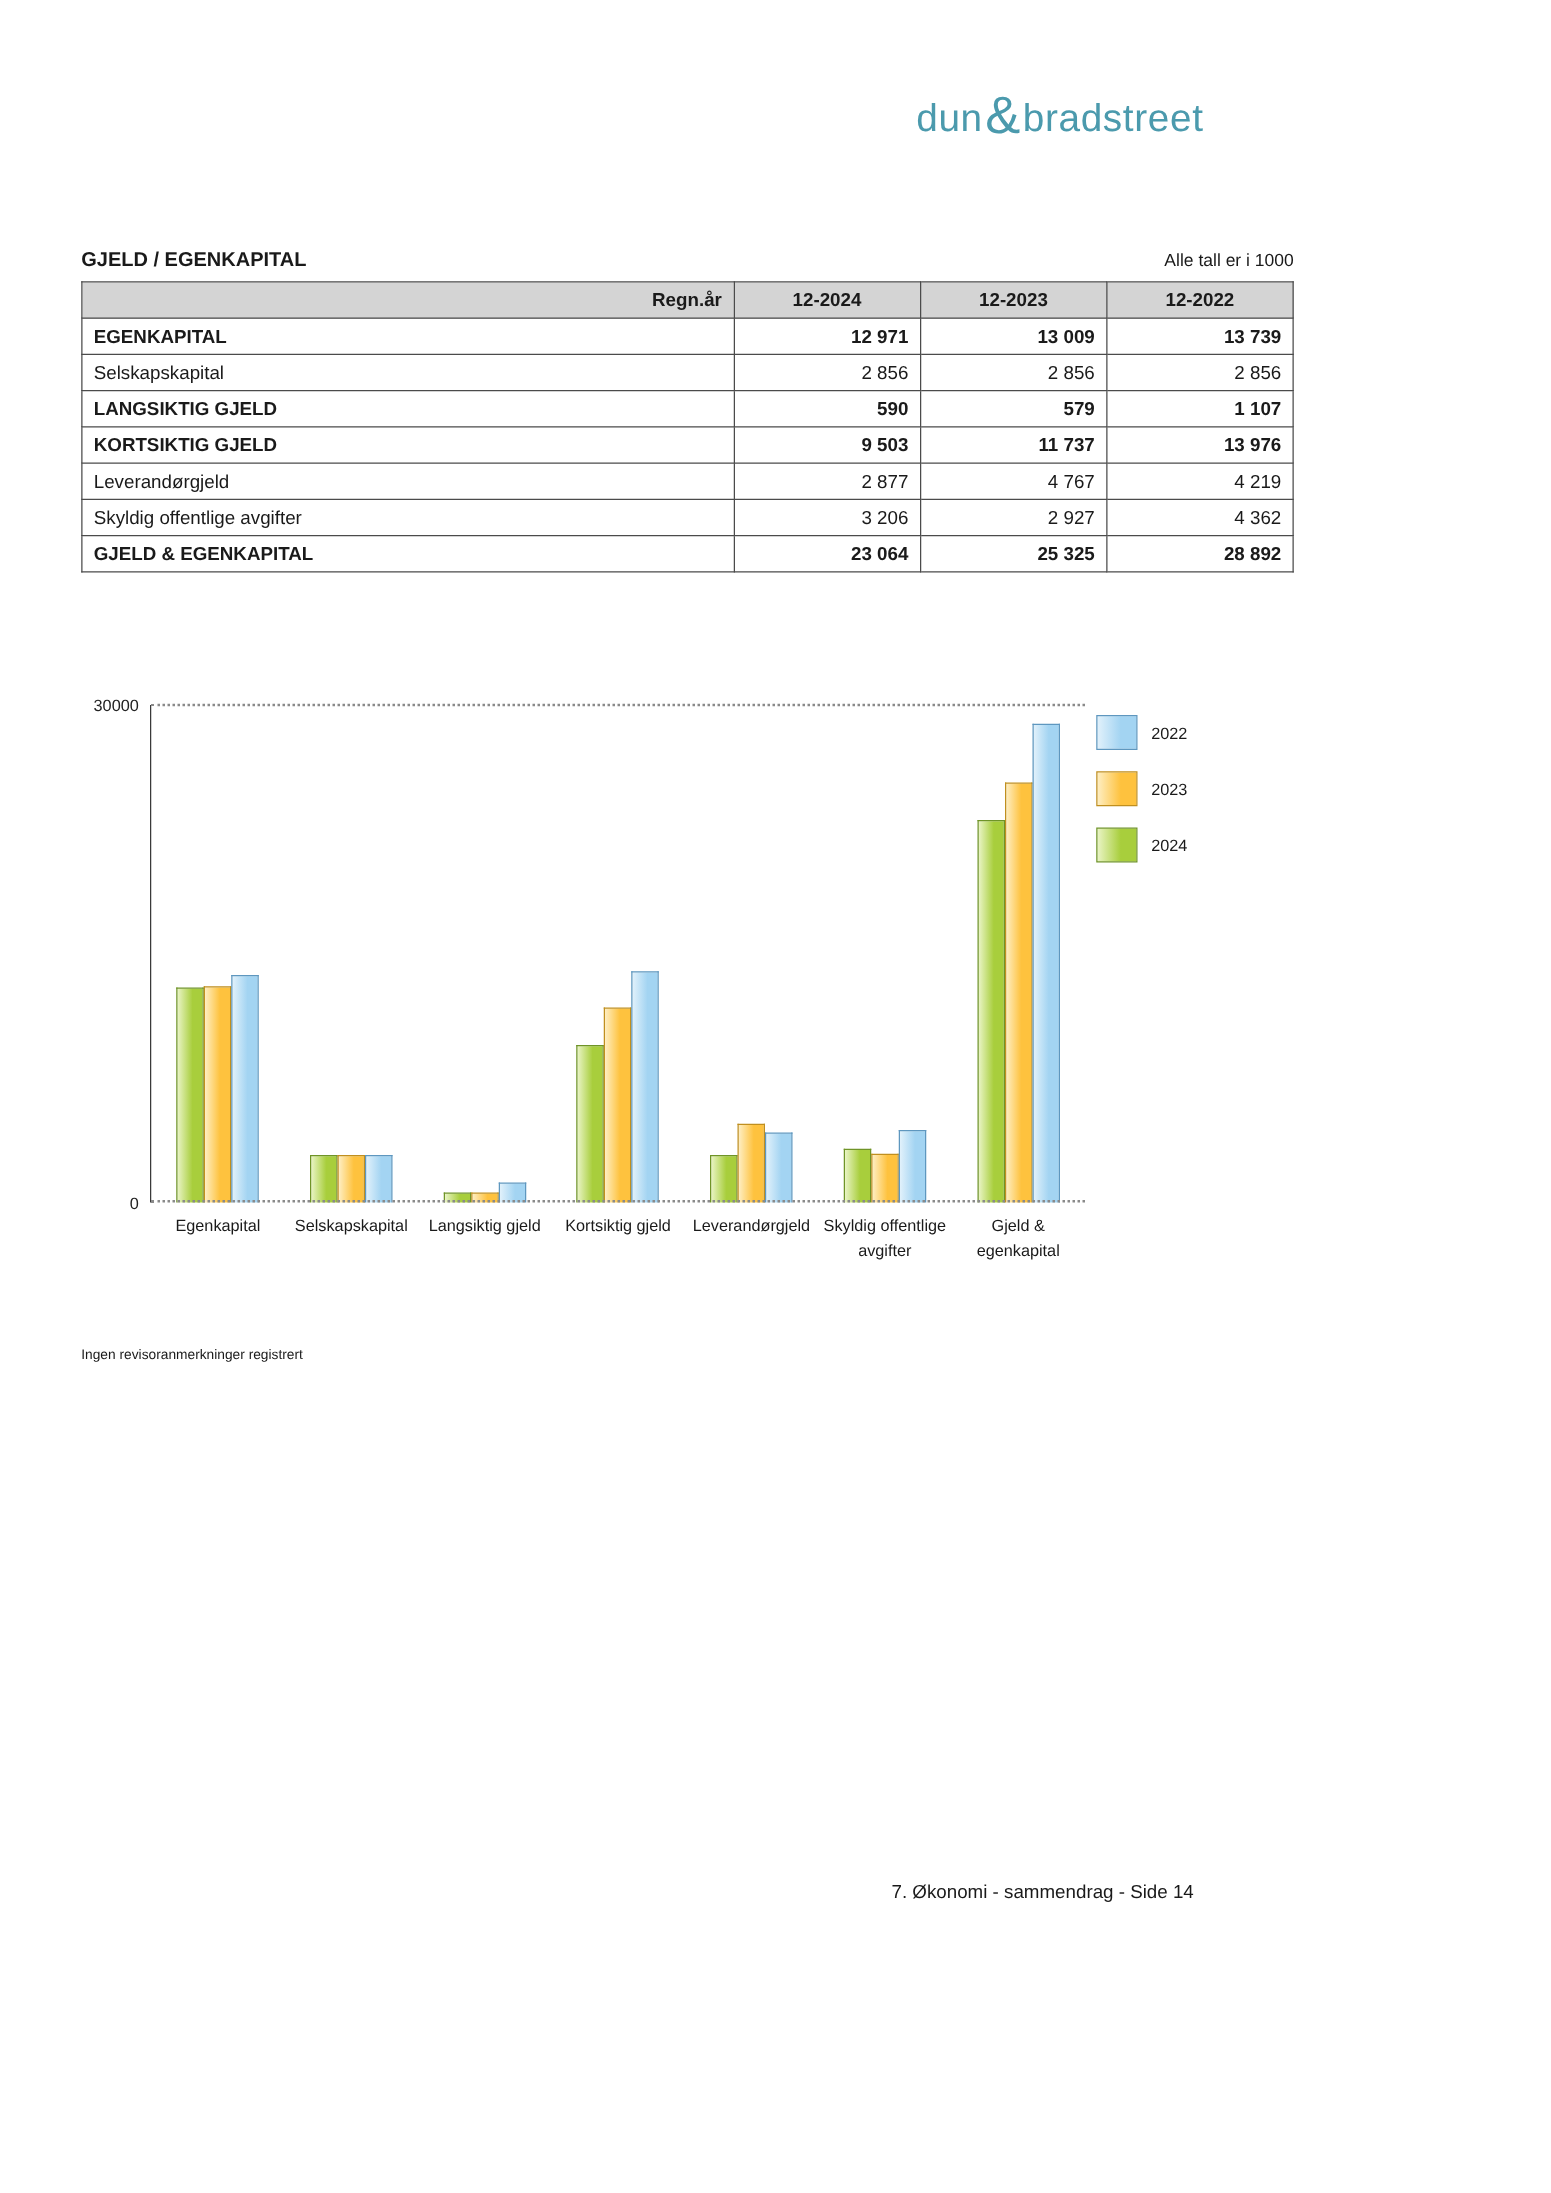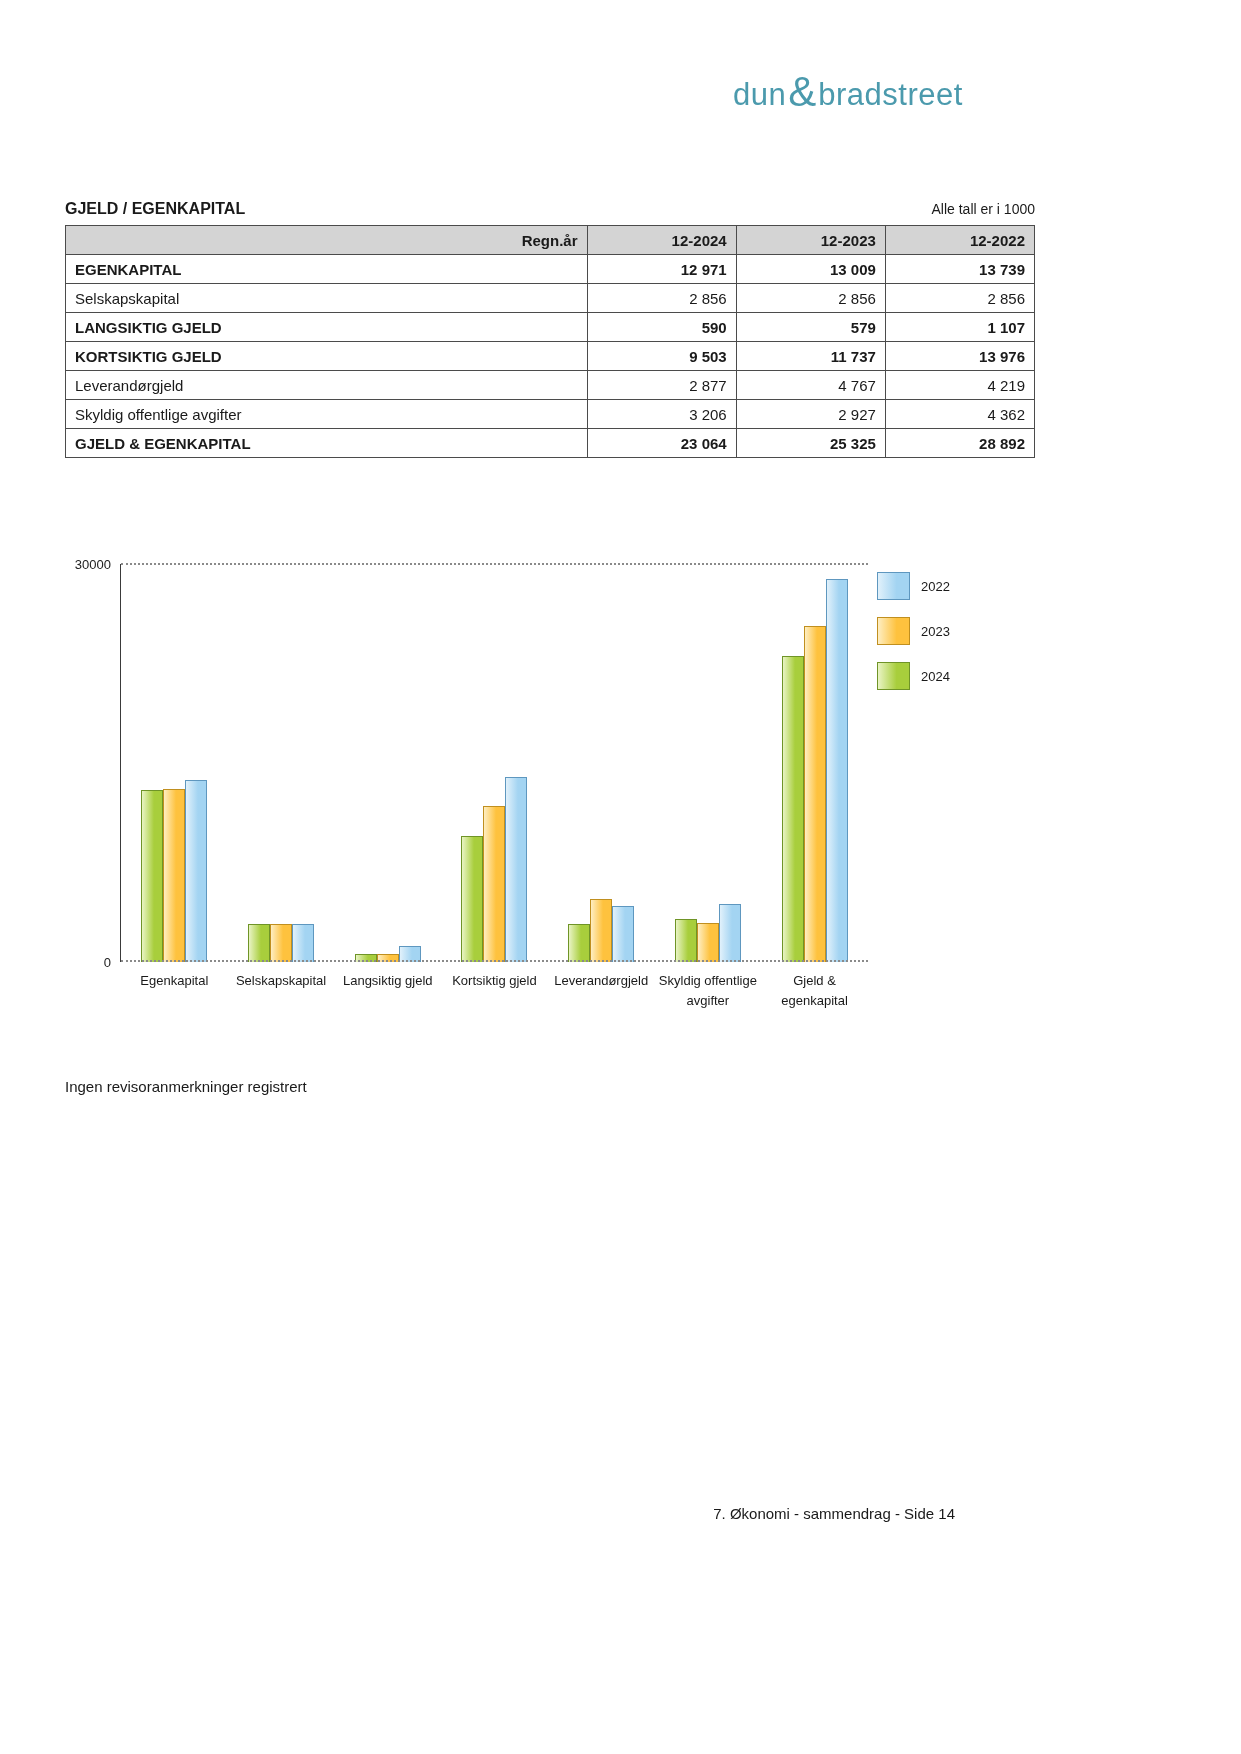"12-2024" table.balance thead th { text-align: right -> none }
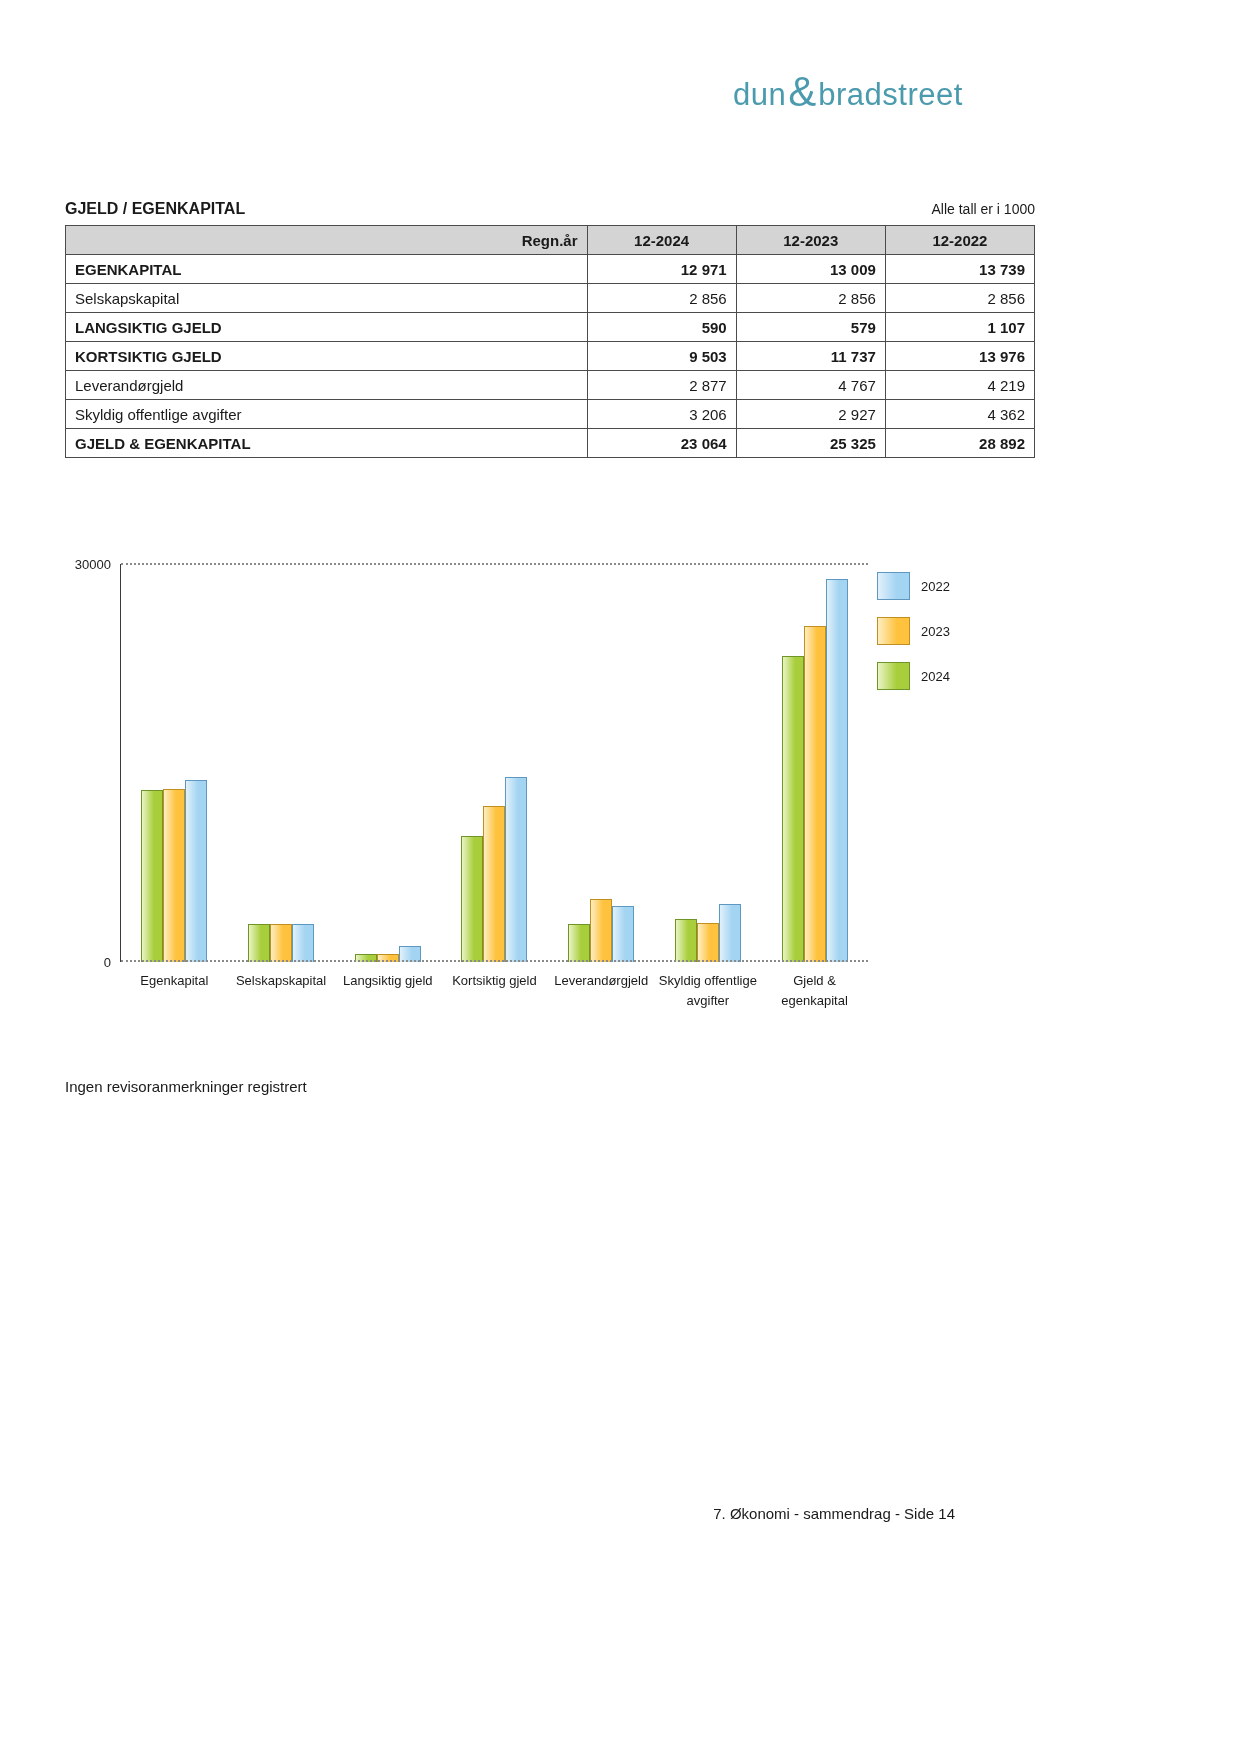"Ingen revisoranmerkninger registrert" .revisor-text { font-size: 15px -> 11px }
